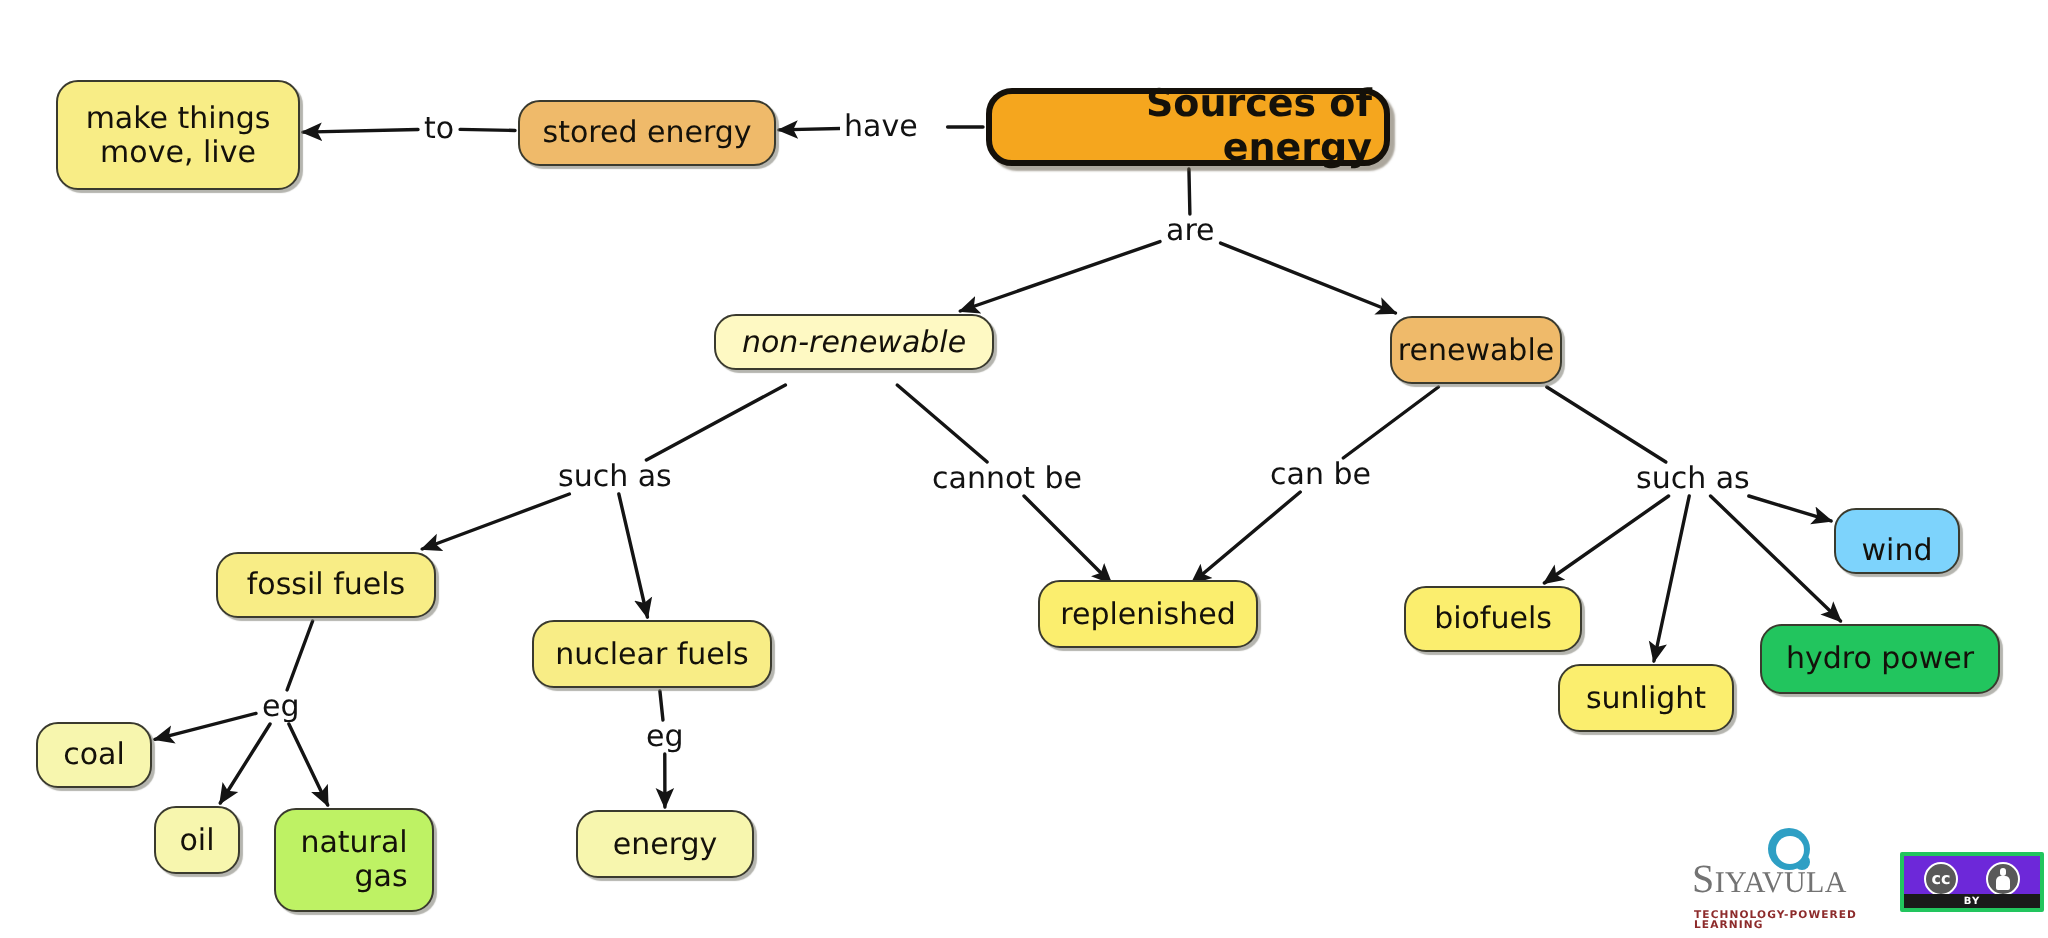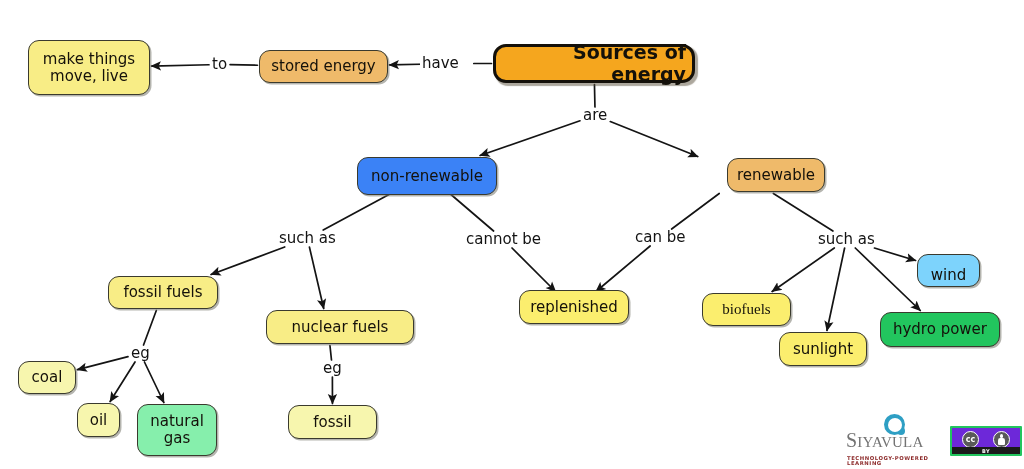"non-renewable" div.node { background: #3b82f6 -> #fef9c3; font-style: none -> italic; height: 38px -> 28px }
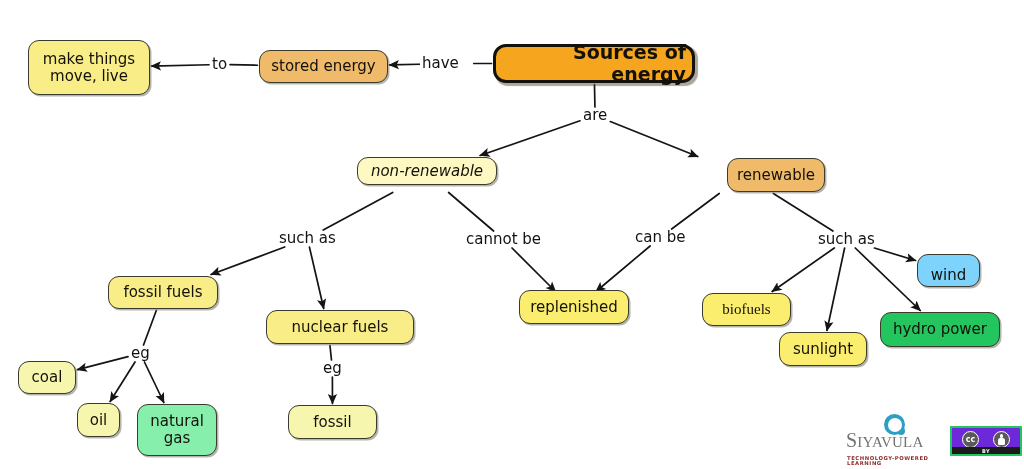"renewable" div.node { margin-left: 32px -> none; width: 98px -> 86px }
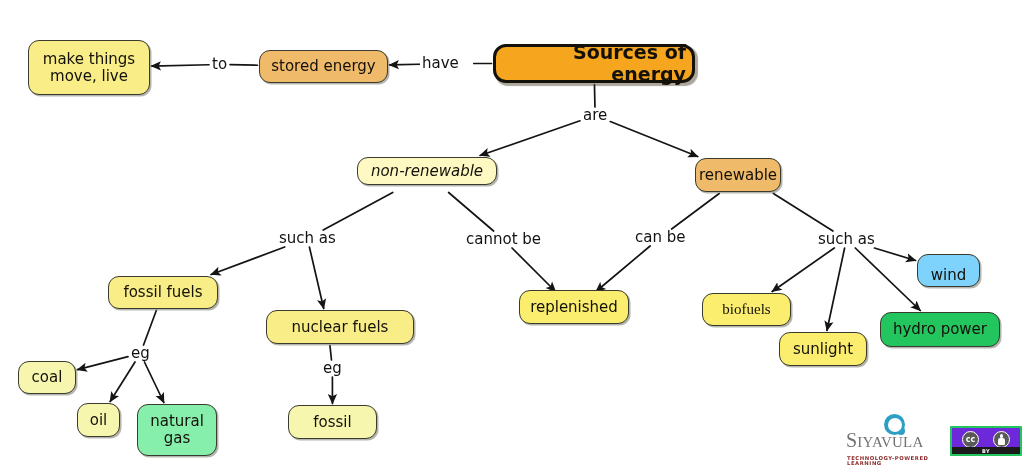"biofuels" span { font-family: Liberation Serif, serif -> none }
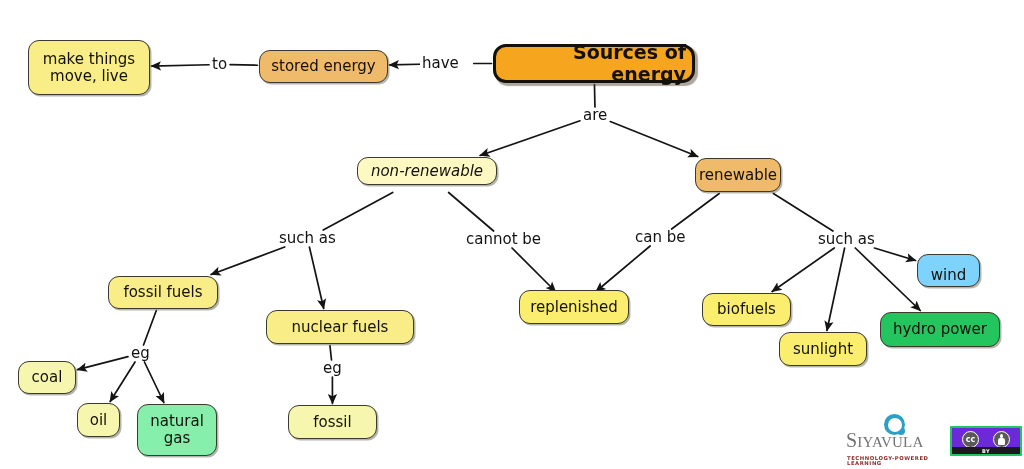"nuclear fuels" div.node { width: 148px -> 120px }
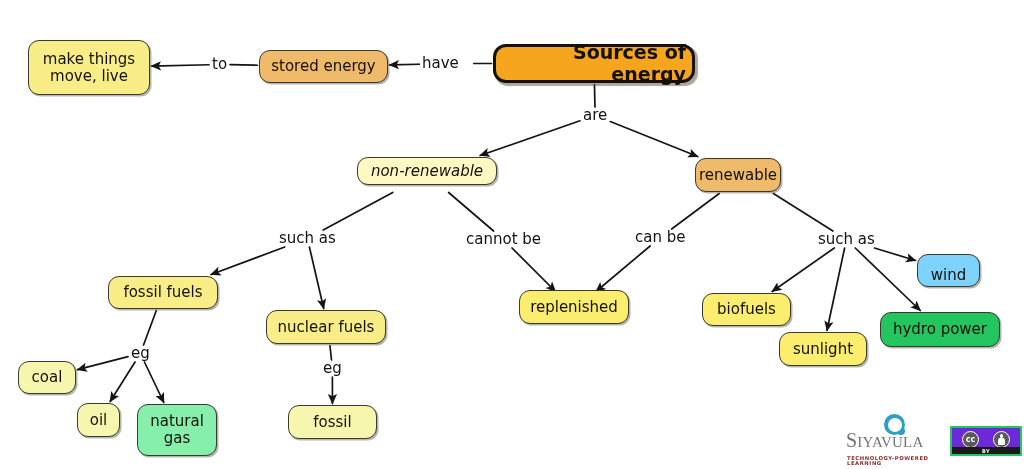"natural" div.node { background: #86efac -> #bef264; text-align: none -> right }
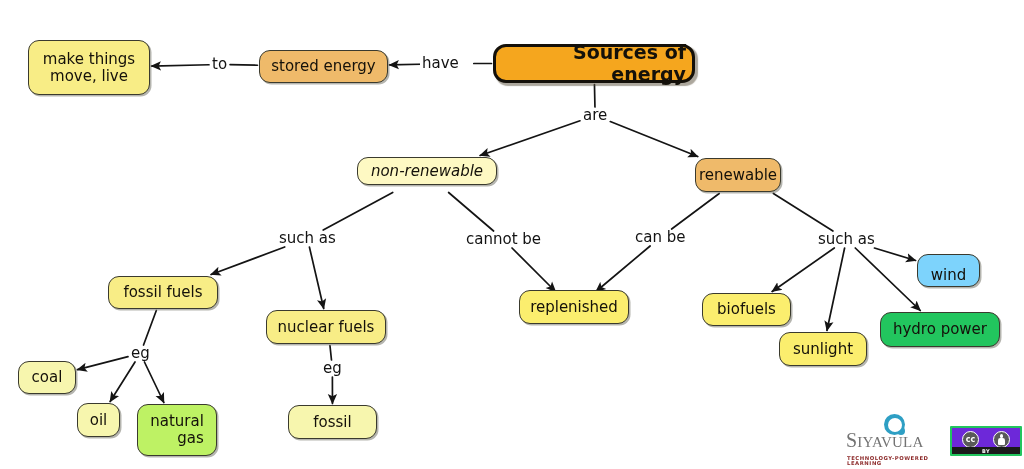"fossil" span { text: fossil -> energy }
